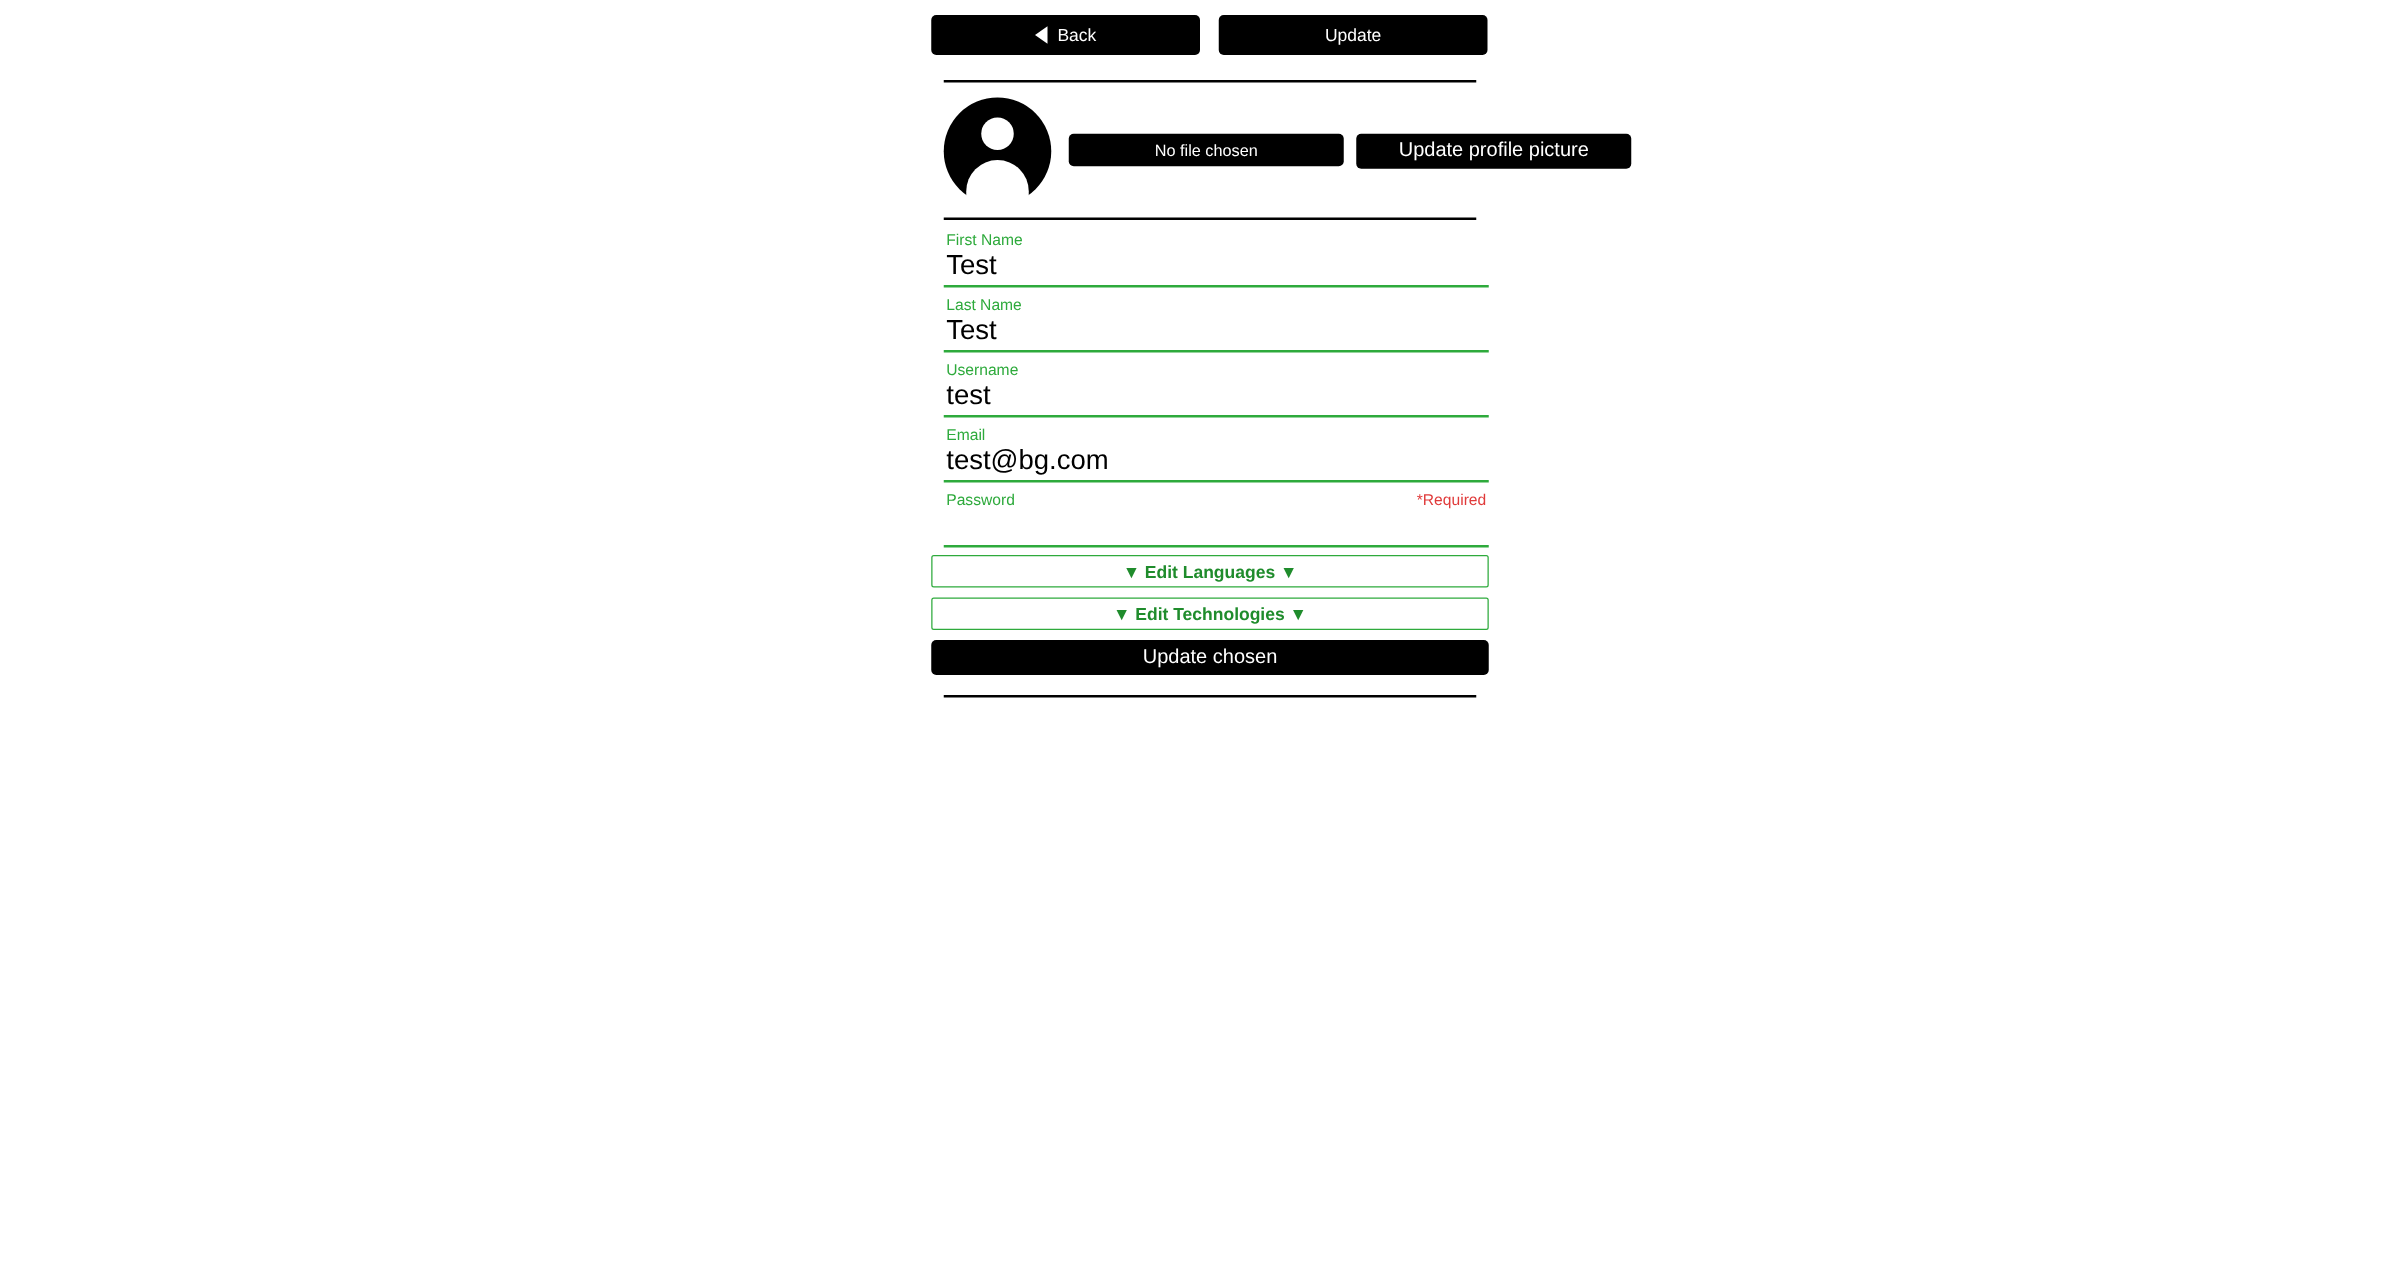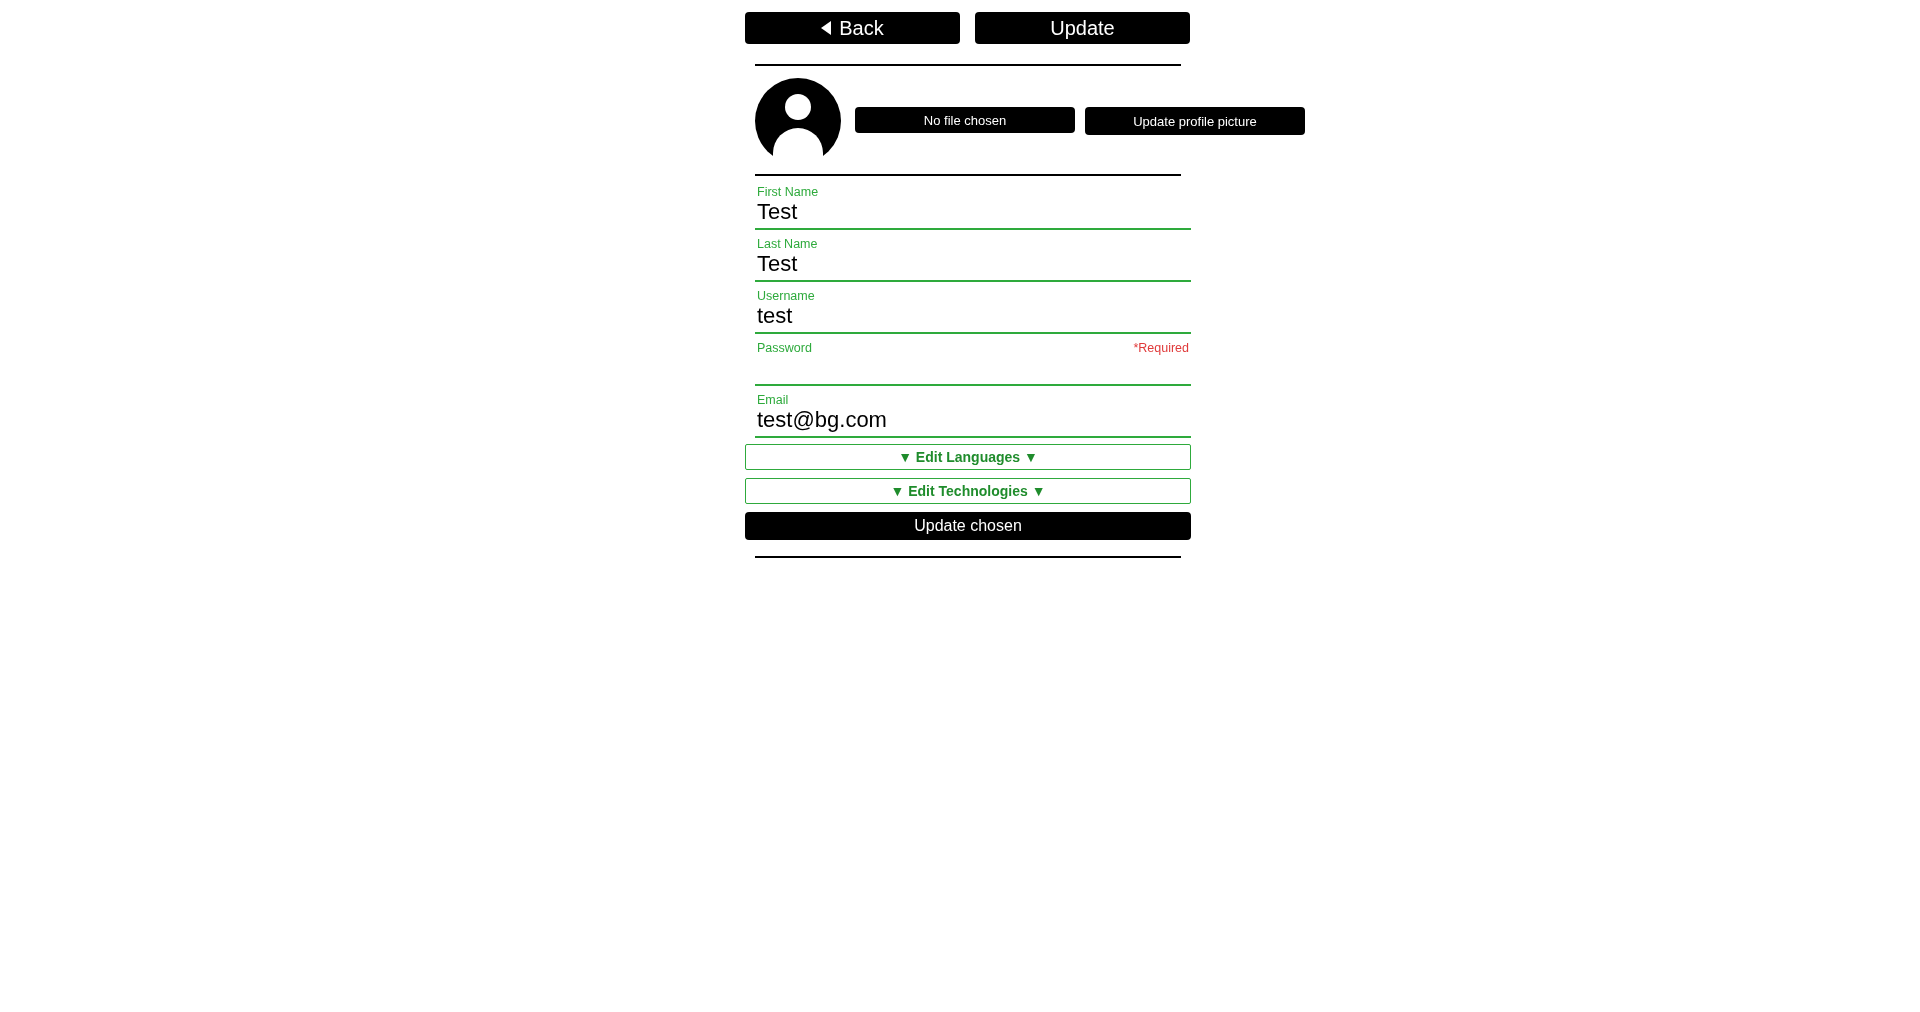"Back" .top-btn { font-size: 20px -> 14px }
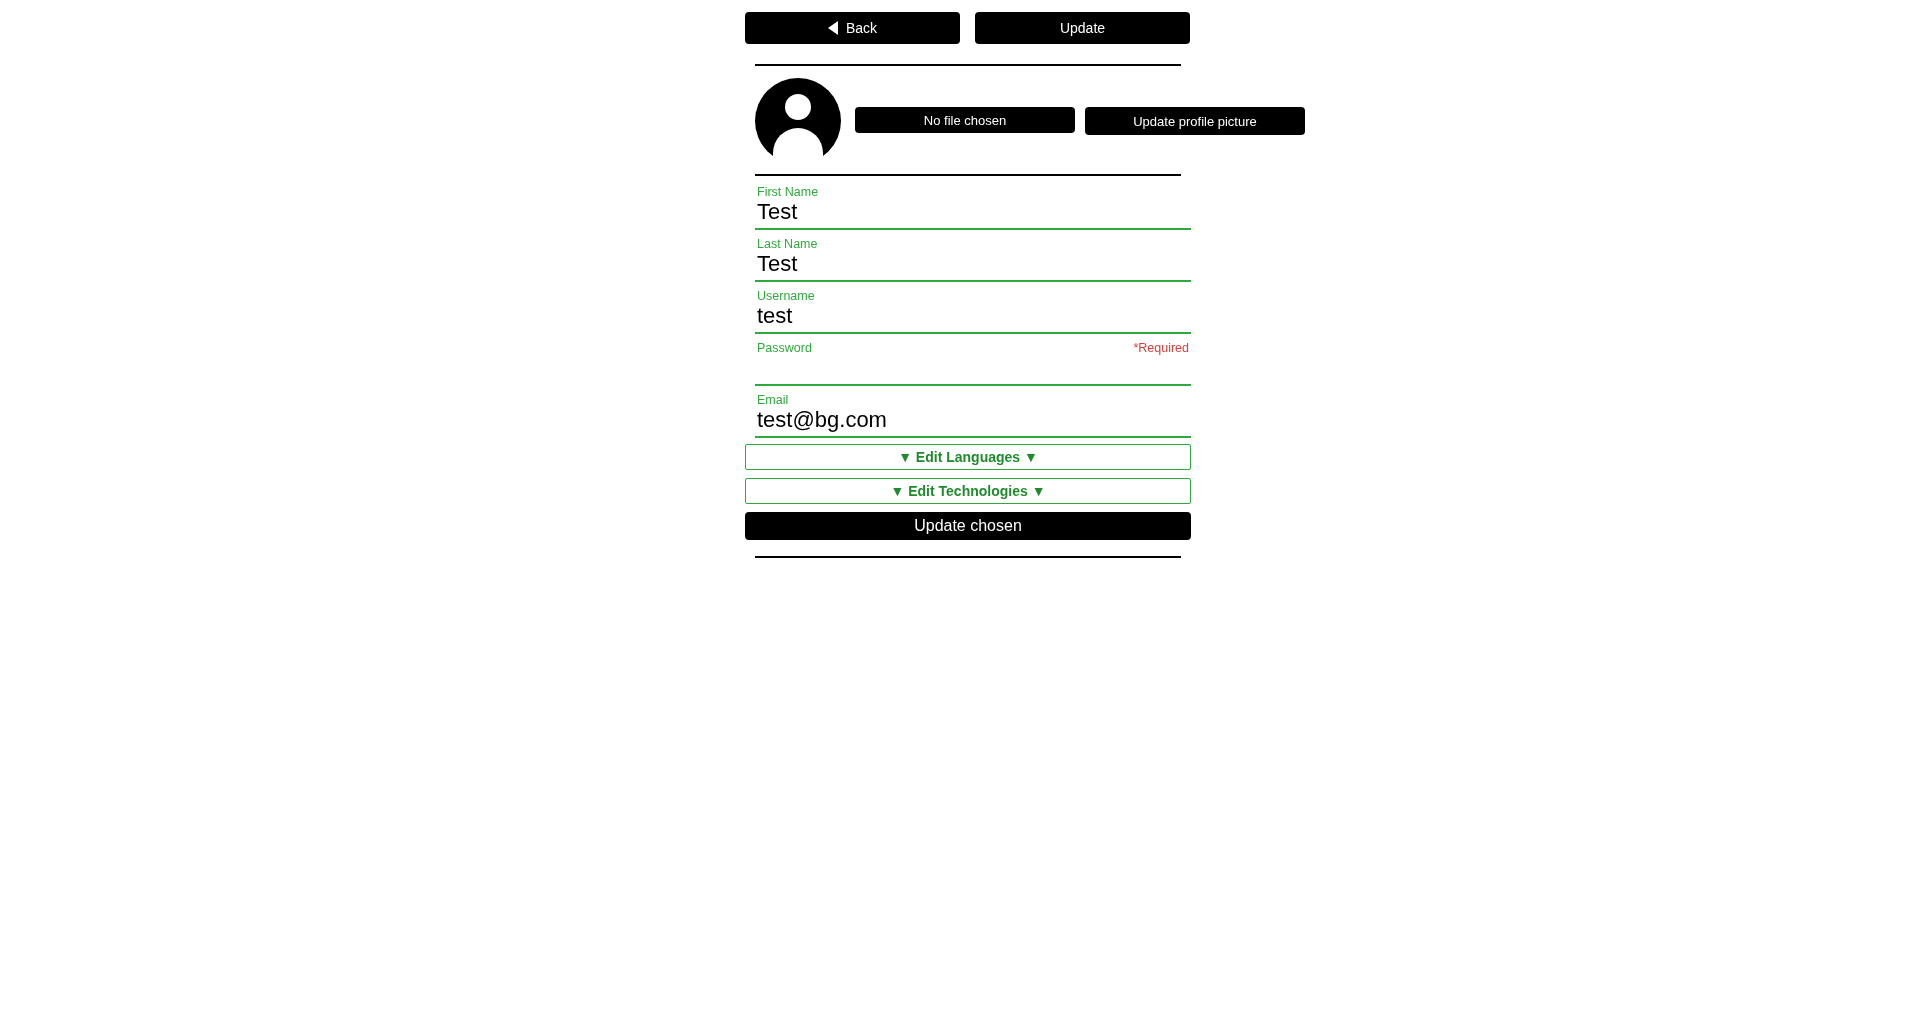"Update profile picture" .update-pic-btn { font-size: 13px -> 16px }
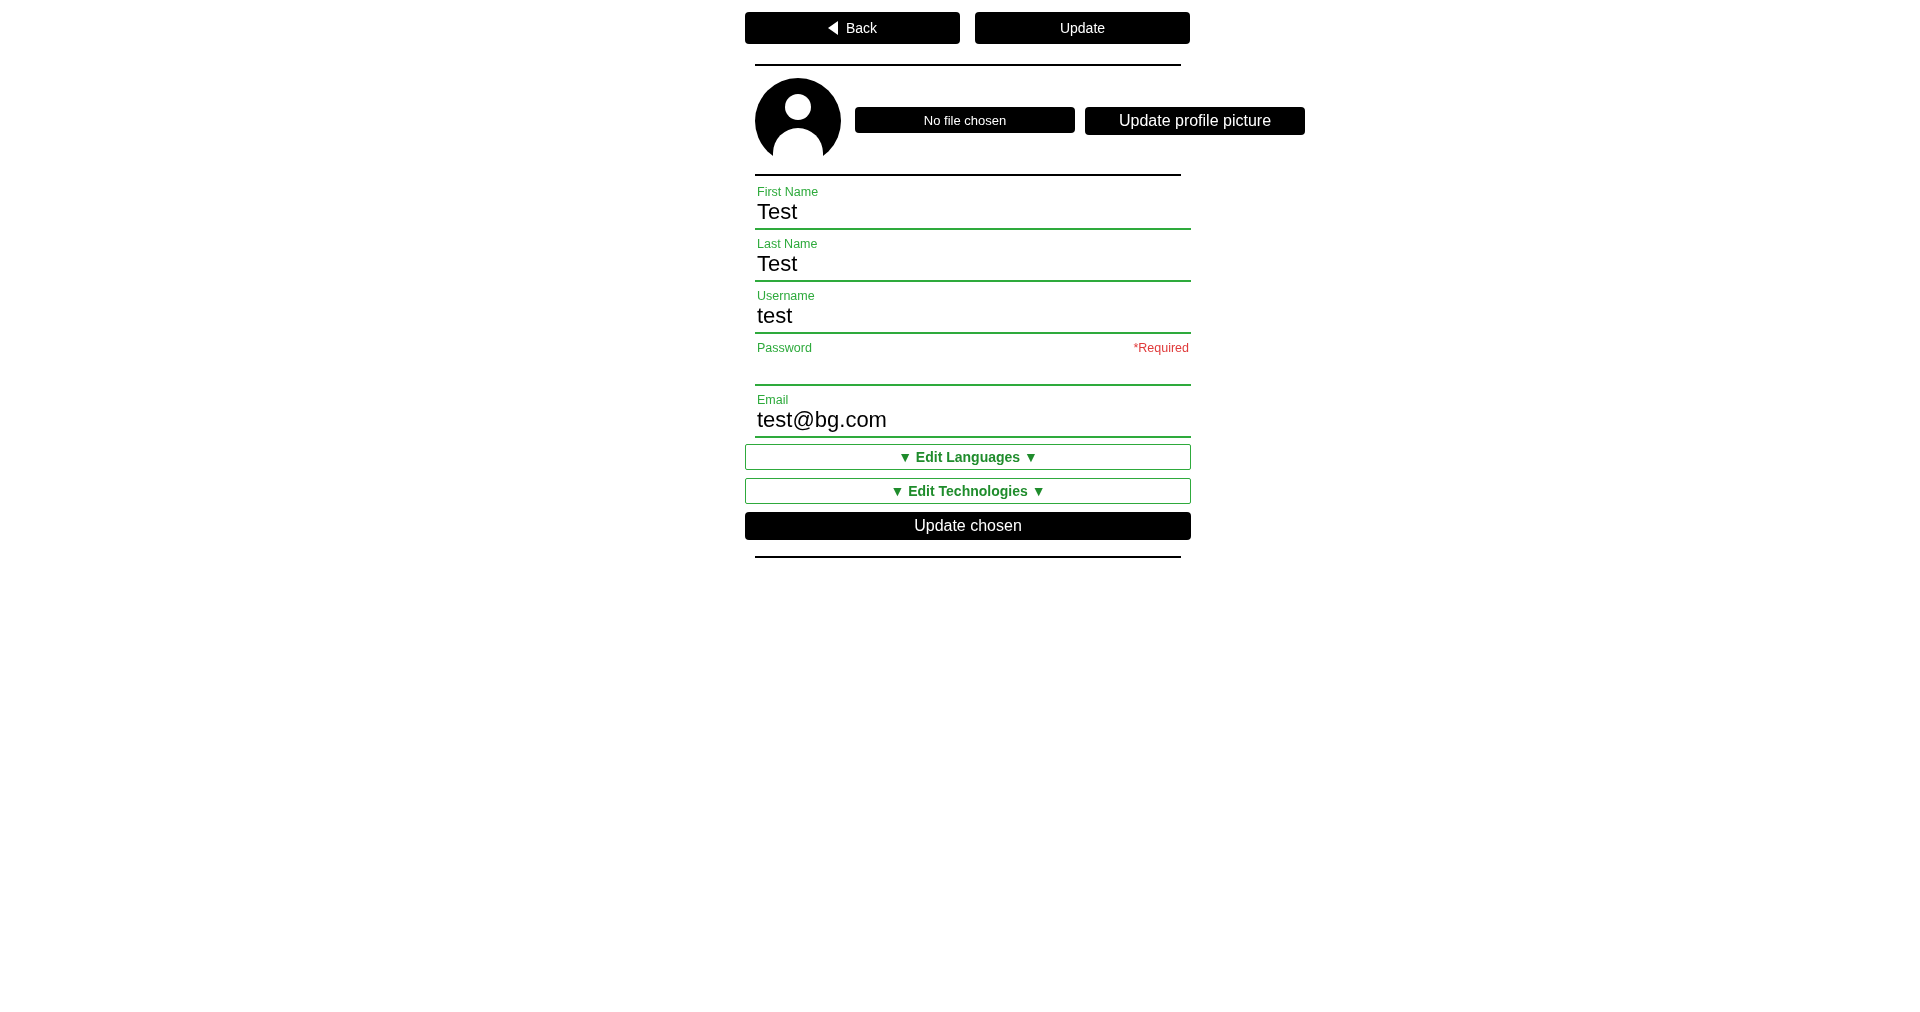"Password" div.field { order: before "Email" -> after "Email" }
